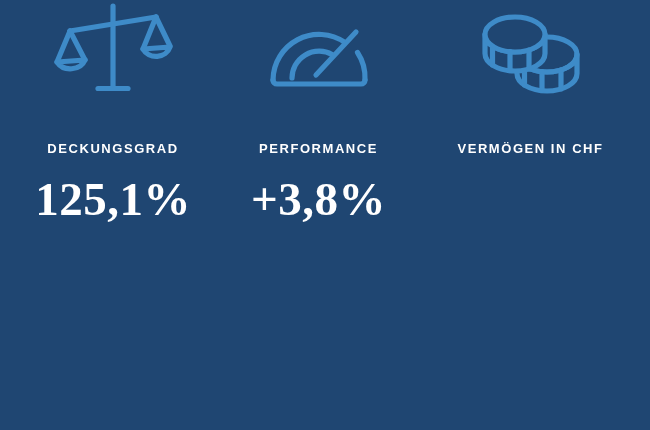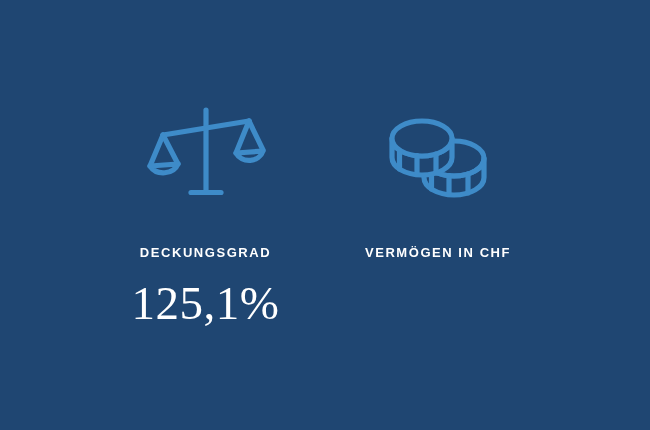"DECKUNGSGRAD" #stats-panel { padding-top: 104px -> none }
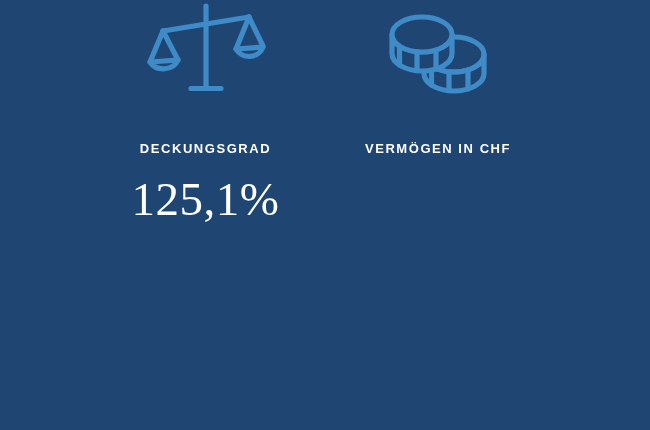"PERFORMANCE" div.stat-card { html: none -> <div> <div> <svg> <path></path> <path></path> <path></path> <path></path> <line></line> </svg> </div> <div>PERFORMANCE</div> <div>+3,8%</div> </div> }
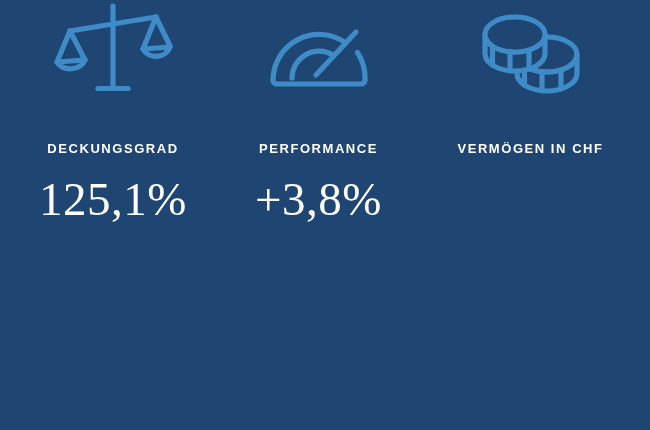"125,1%" .stat-value { font-weight: normal -> bold }
